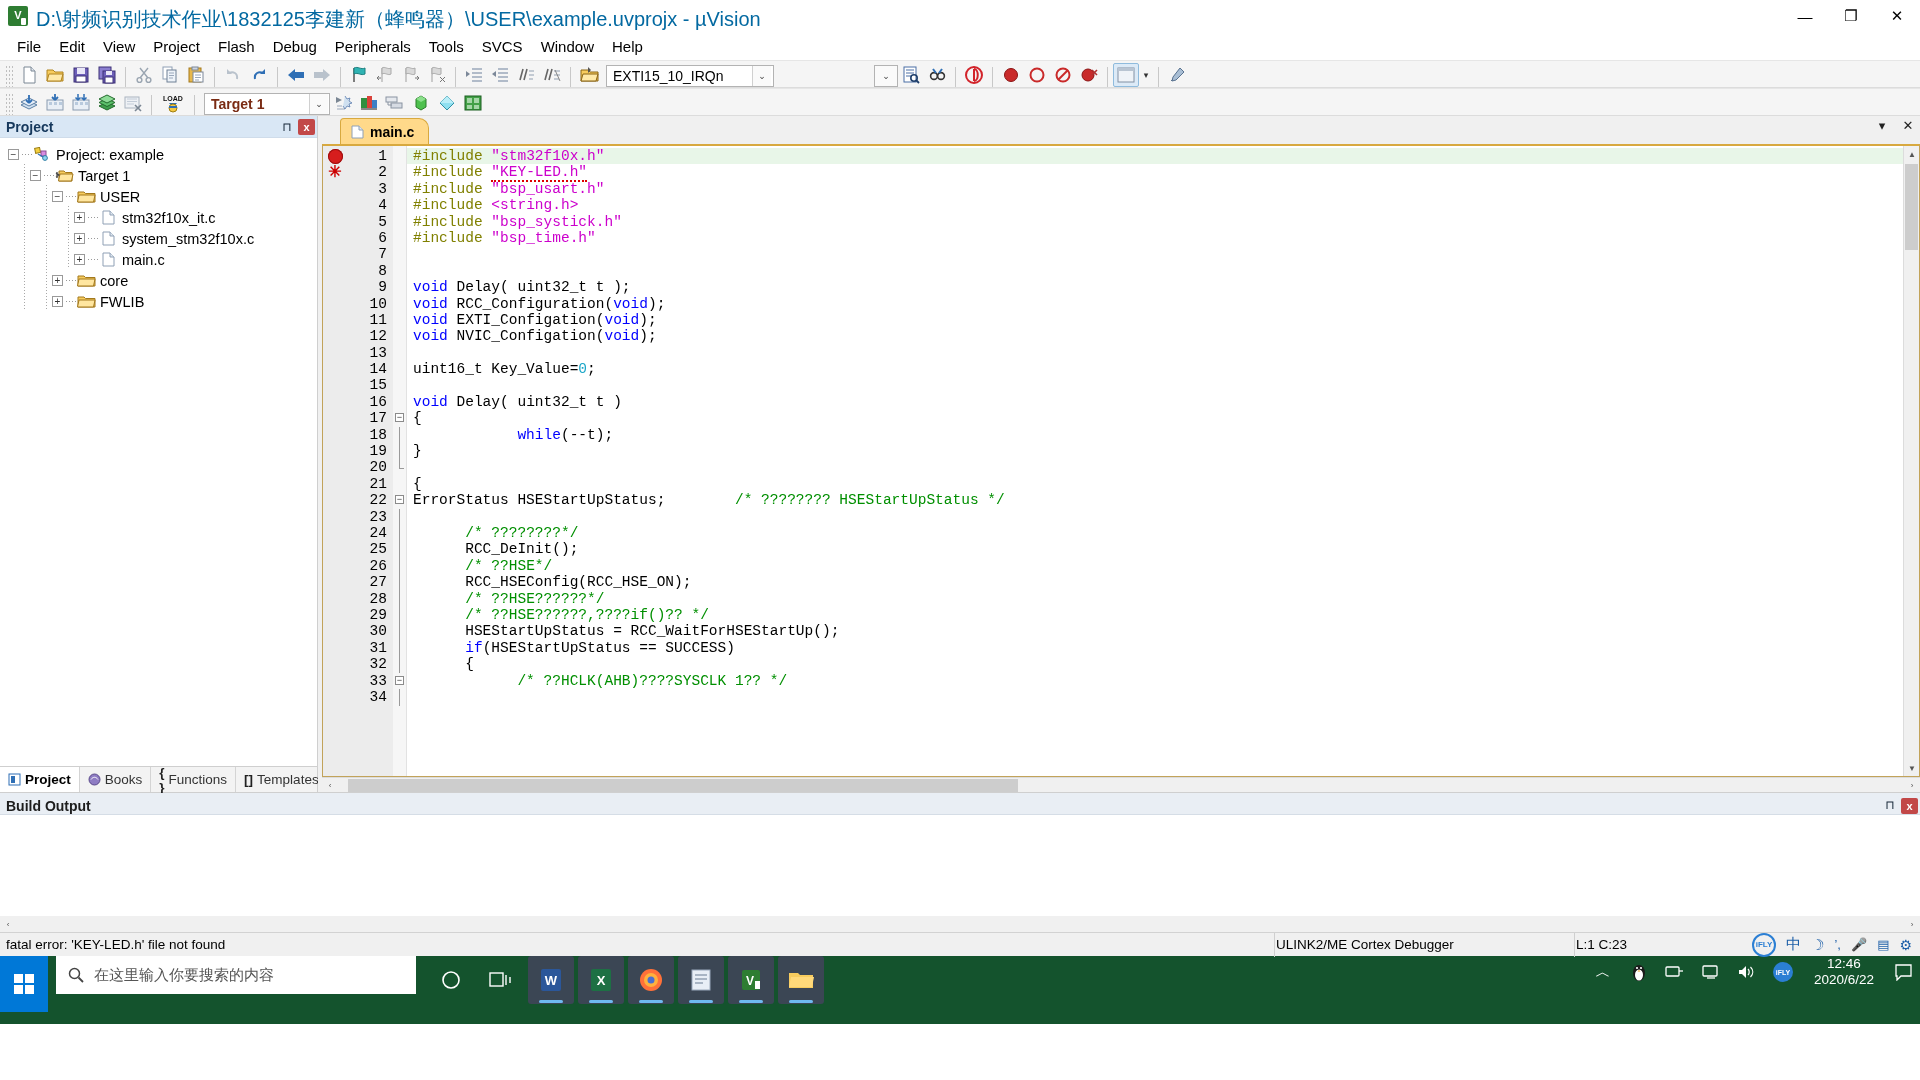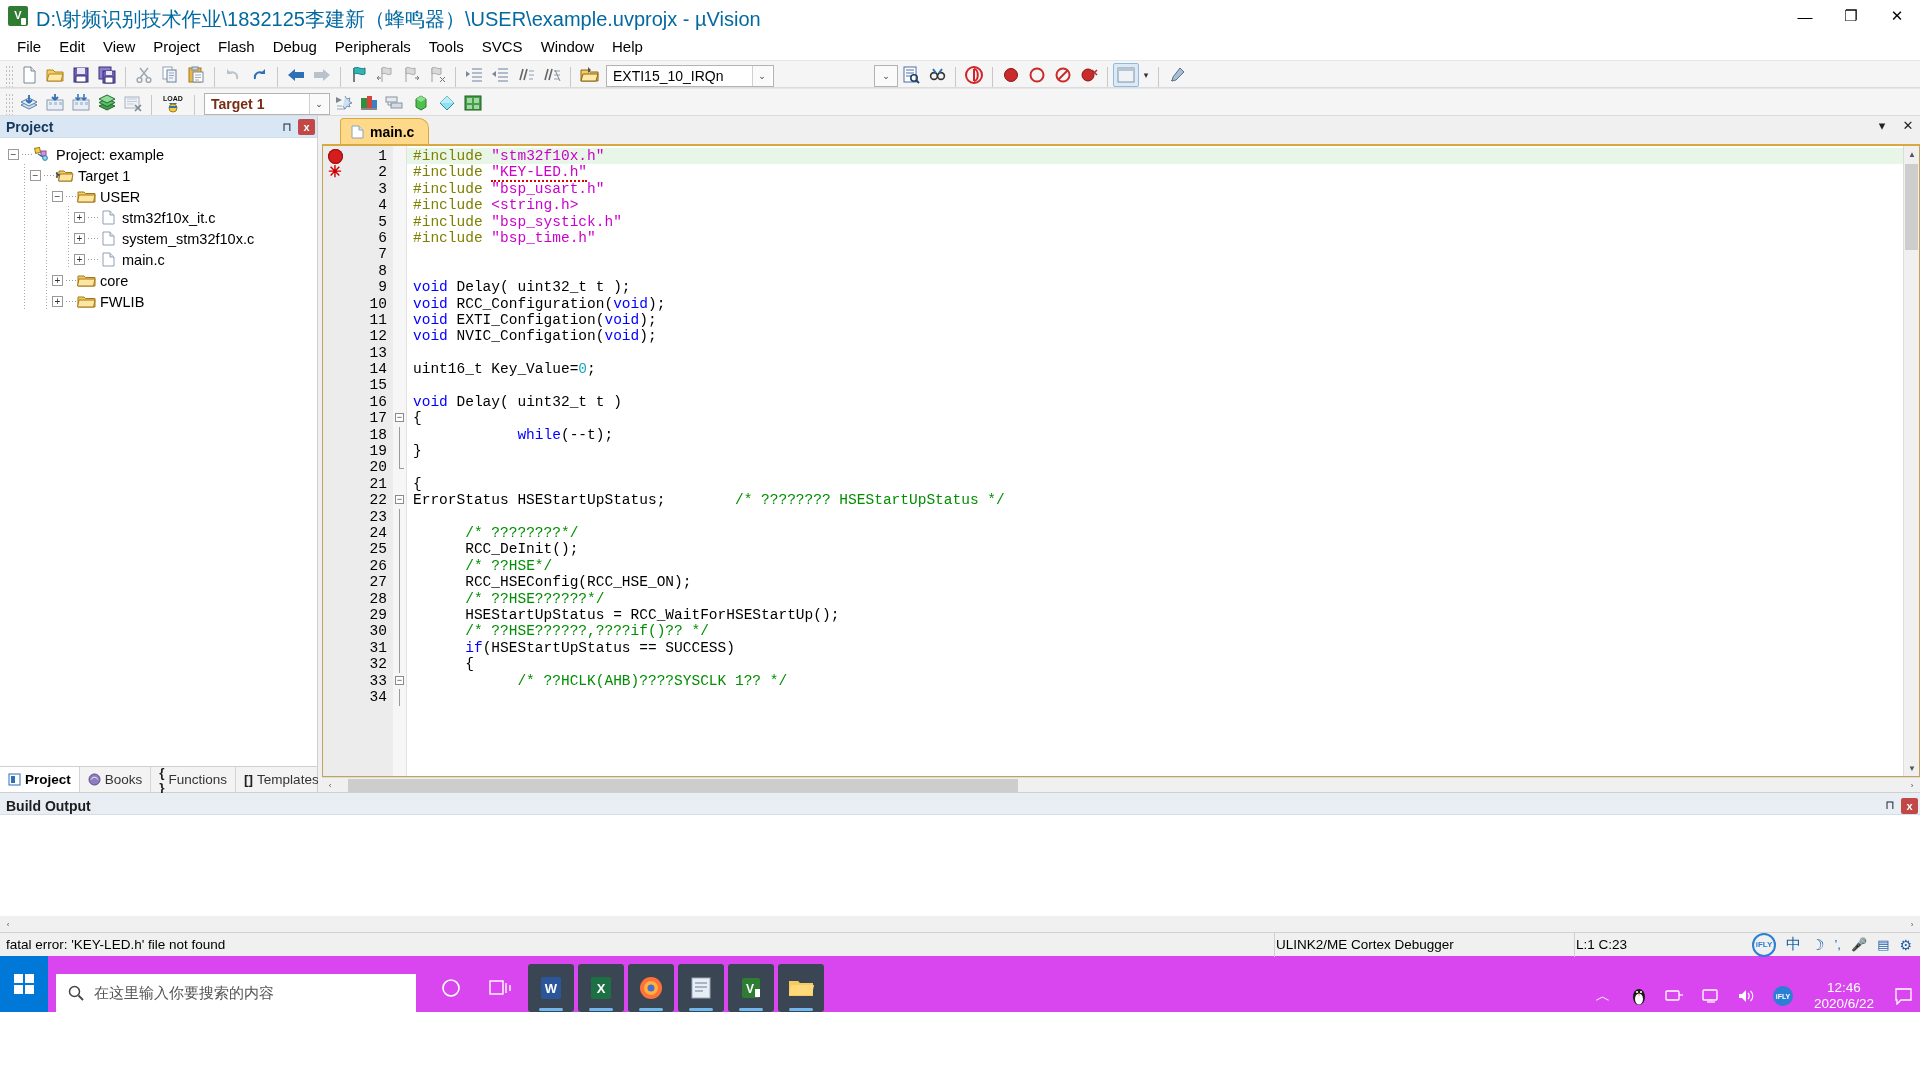"HSEStartUpStatus =" div.ln { order: before "/* ??HSE??????,????if()?? */" -> after "/* ??HSE??????,????if()?? */" }
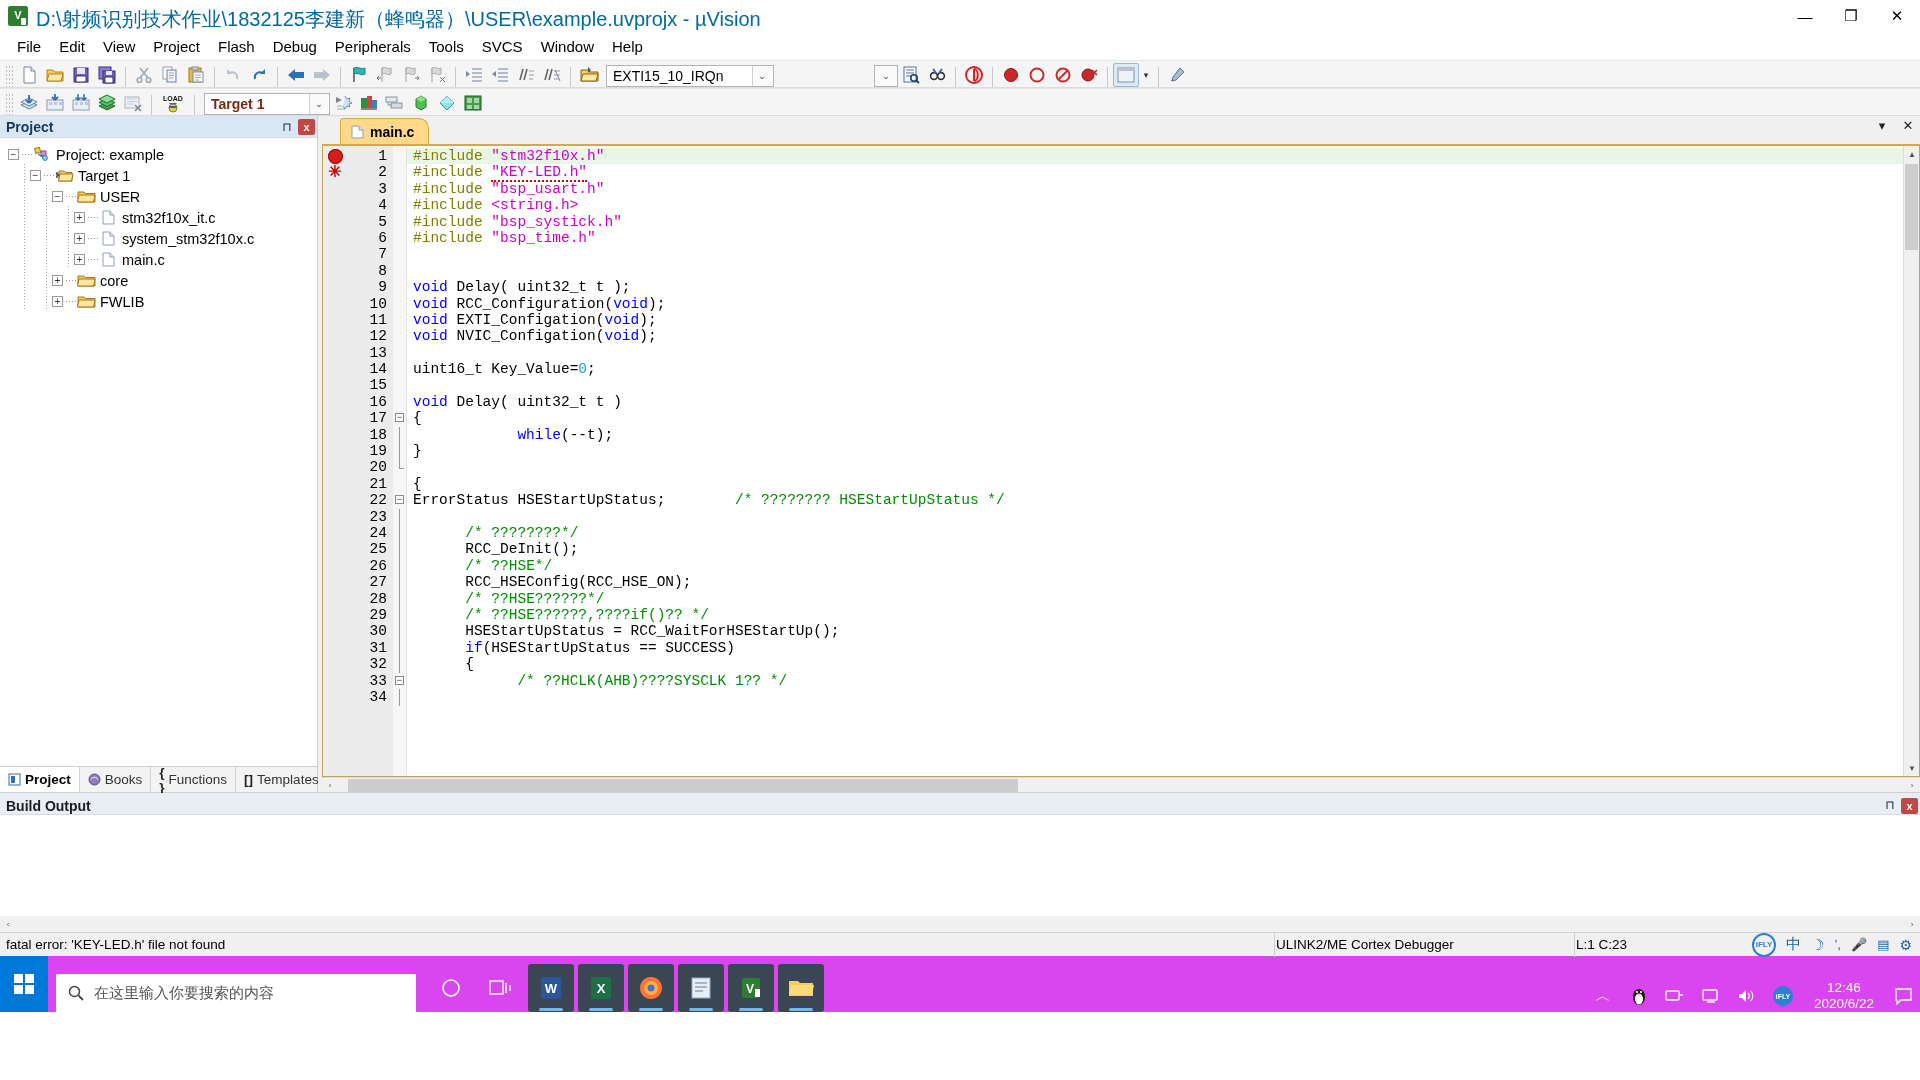"在这里输入你要搜索的内容" .taskbar { align-items: flex-end -> flex-start; background: #d946ef -> #14532d; height: 56px -> 68px }
